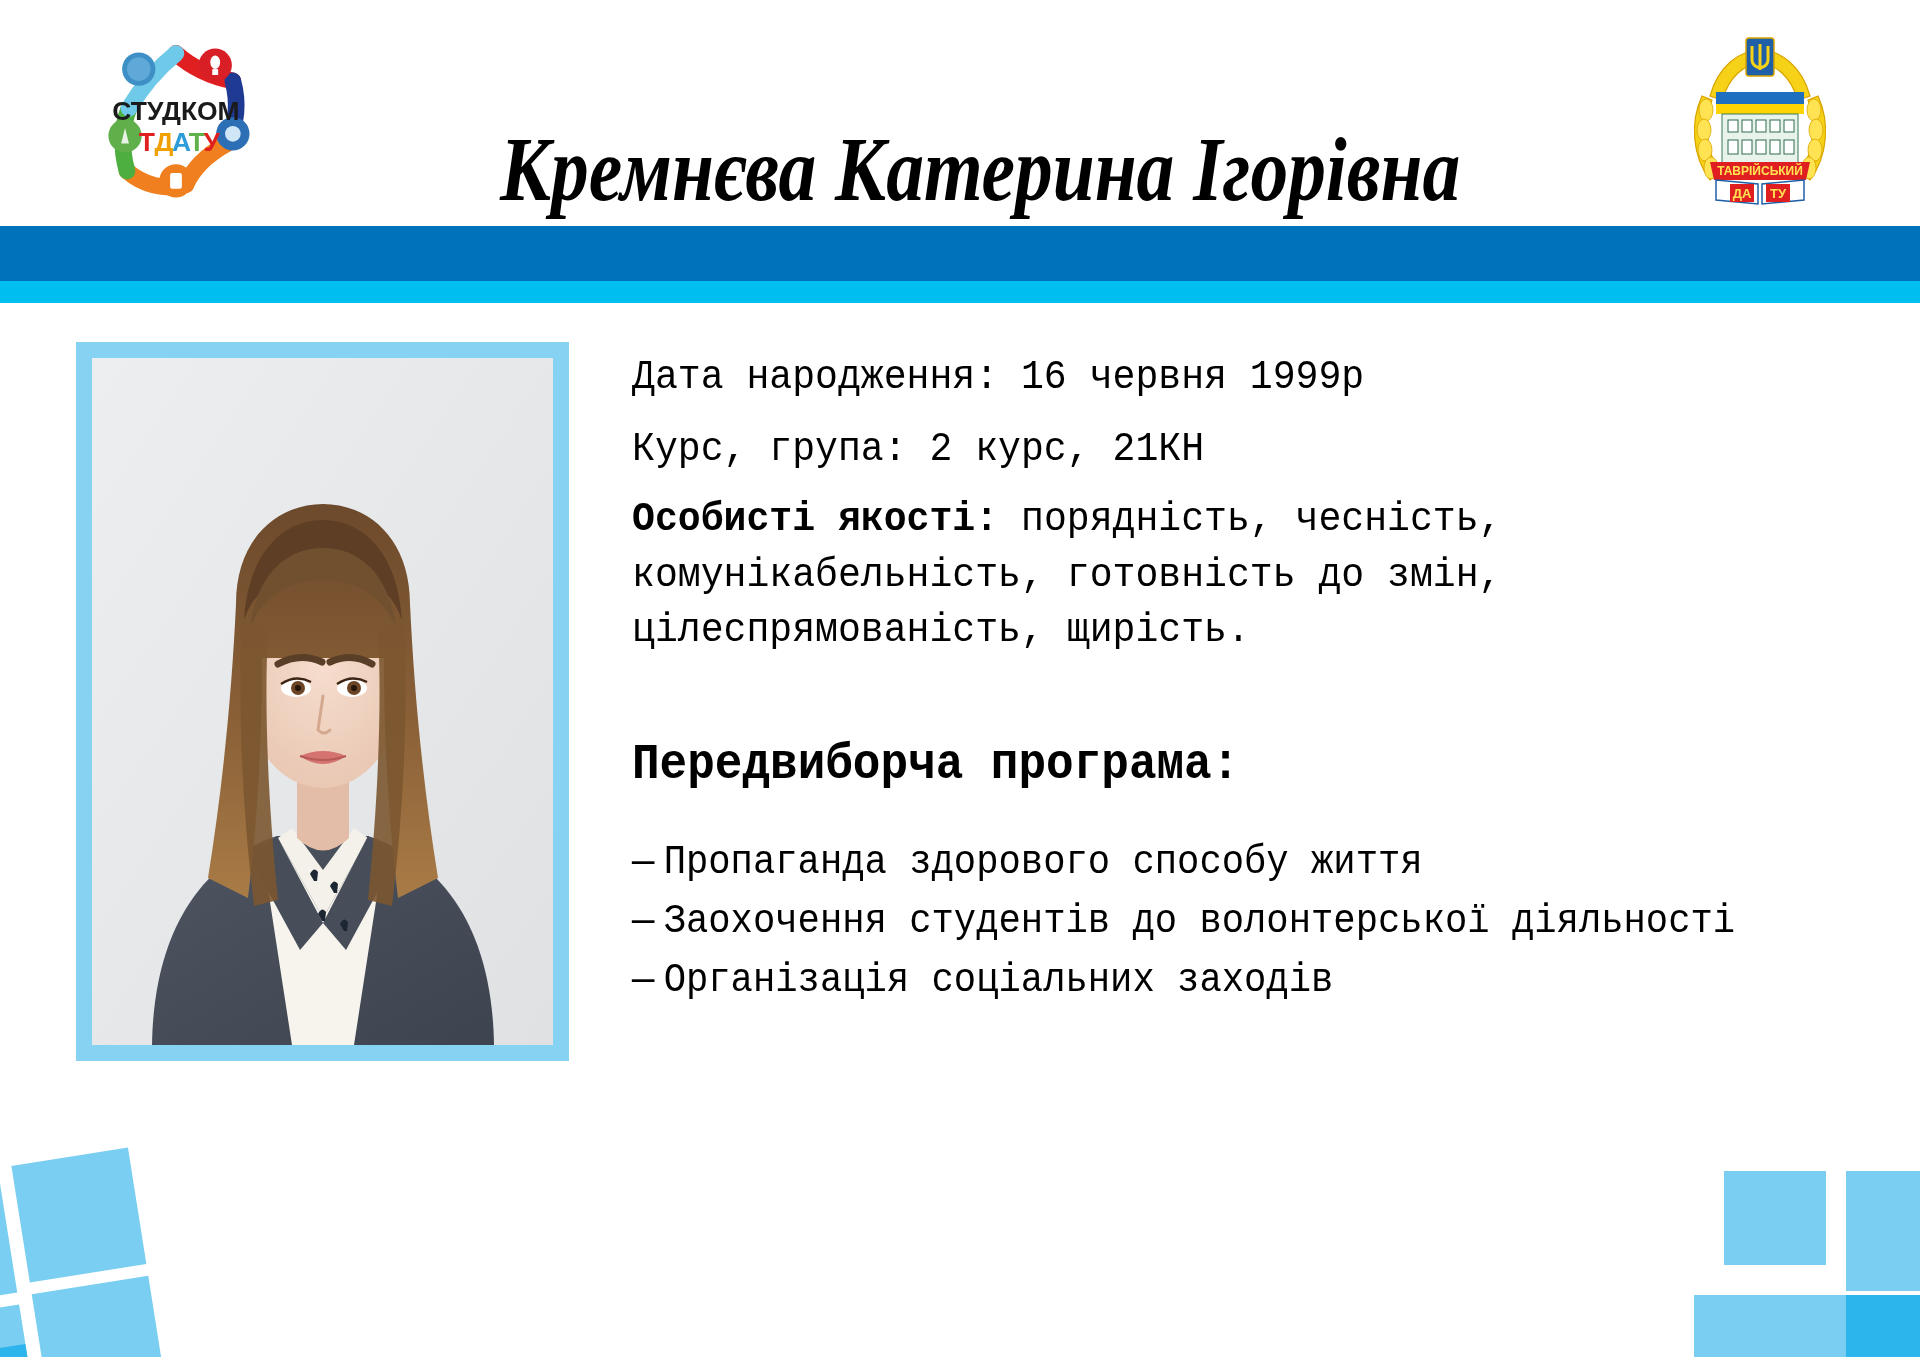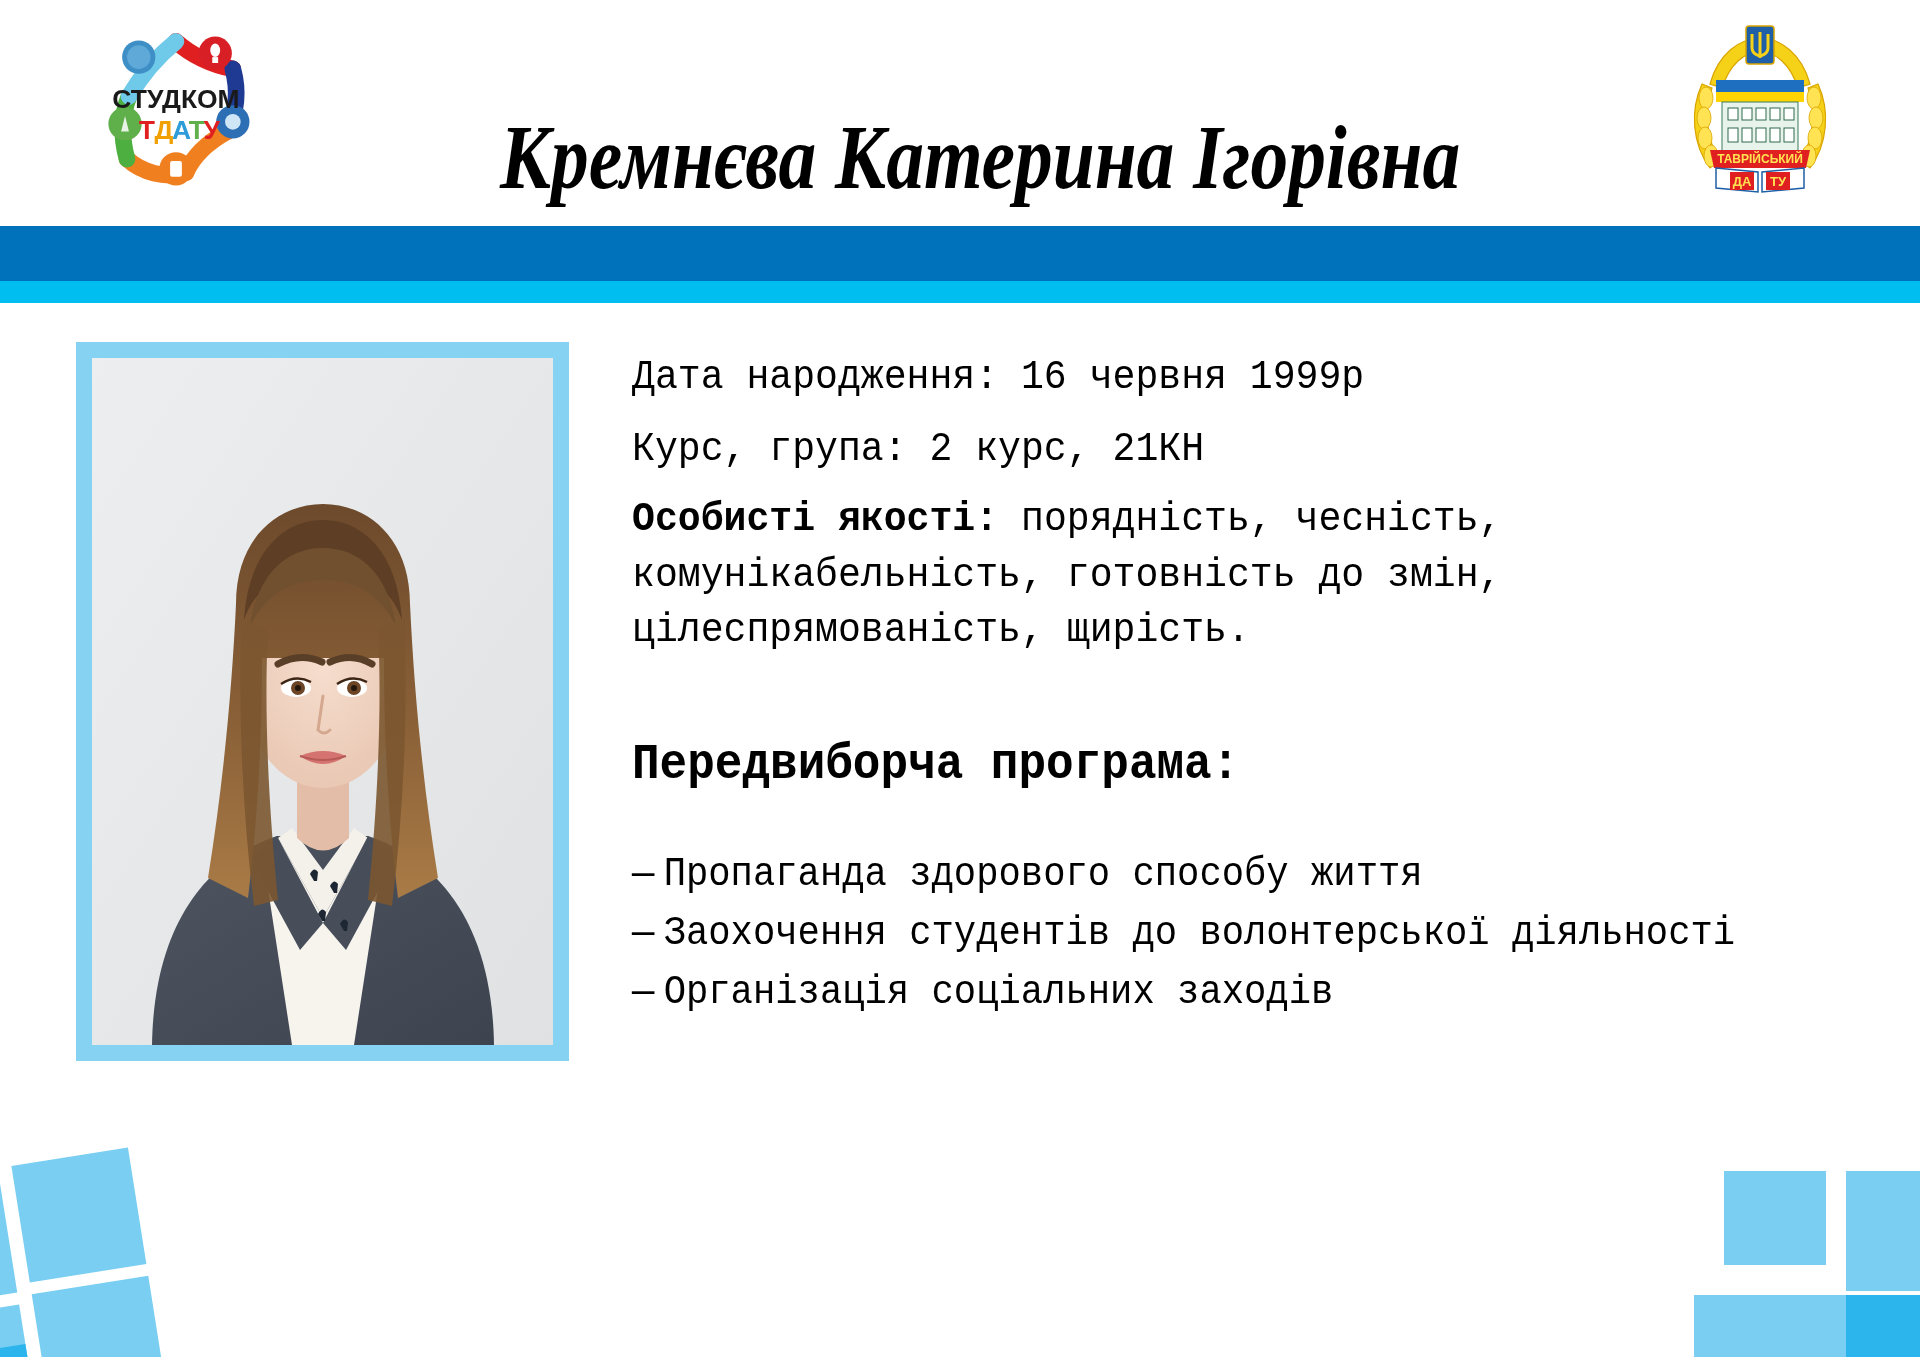"СТУДКОМ" .header { top: 0 -> 12px }
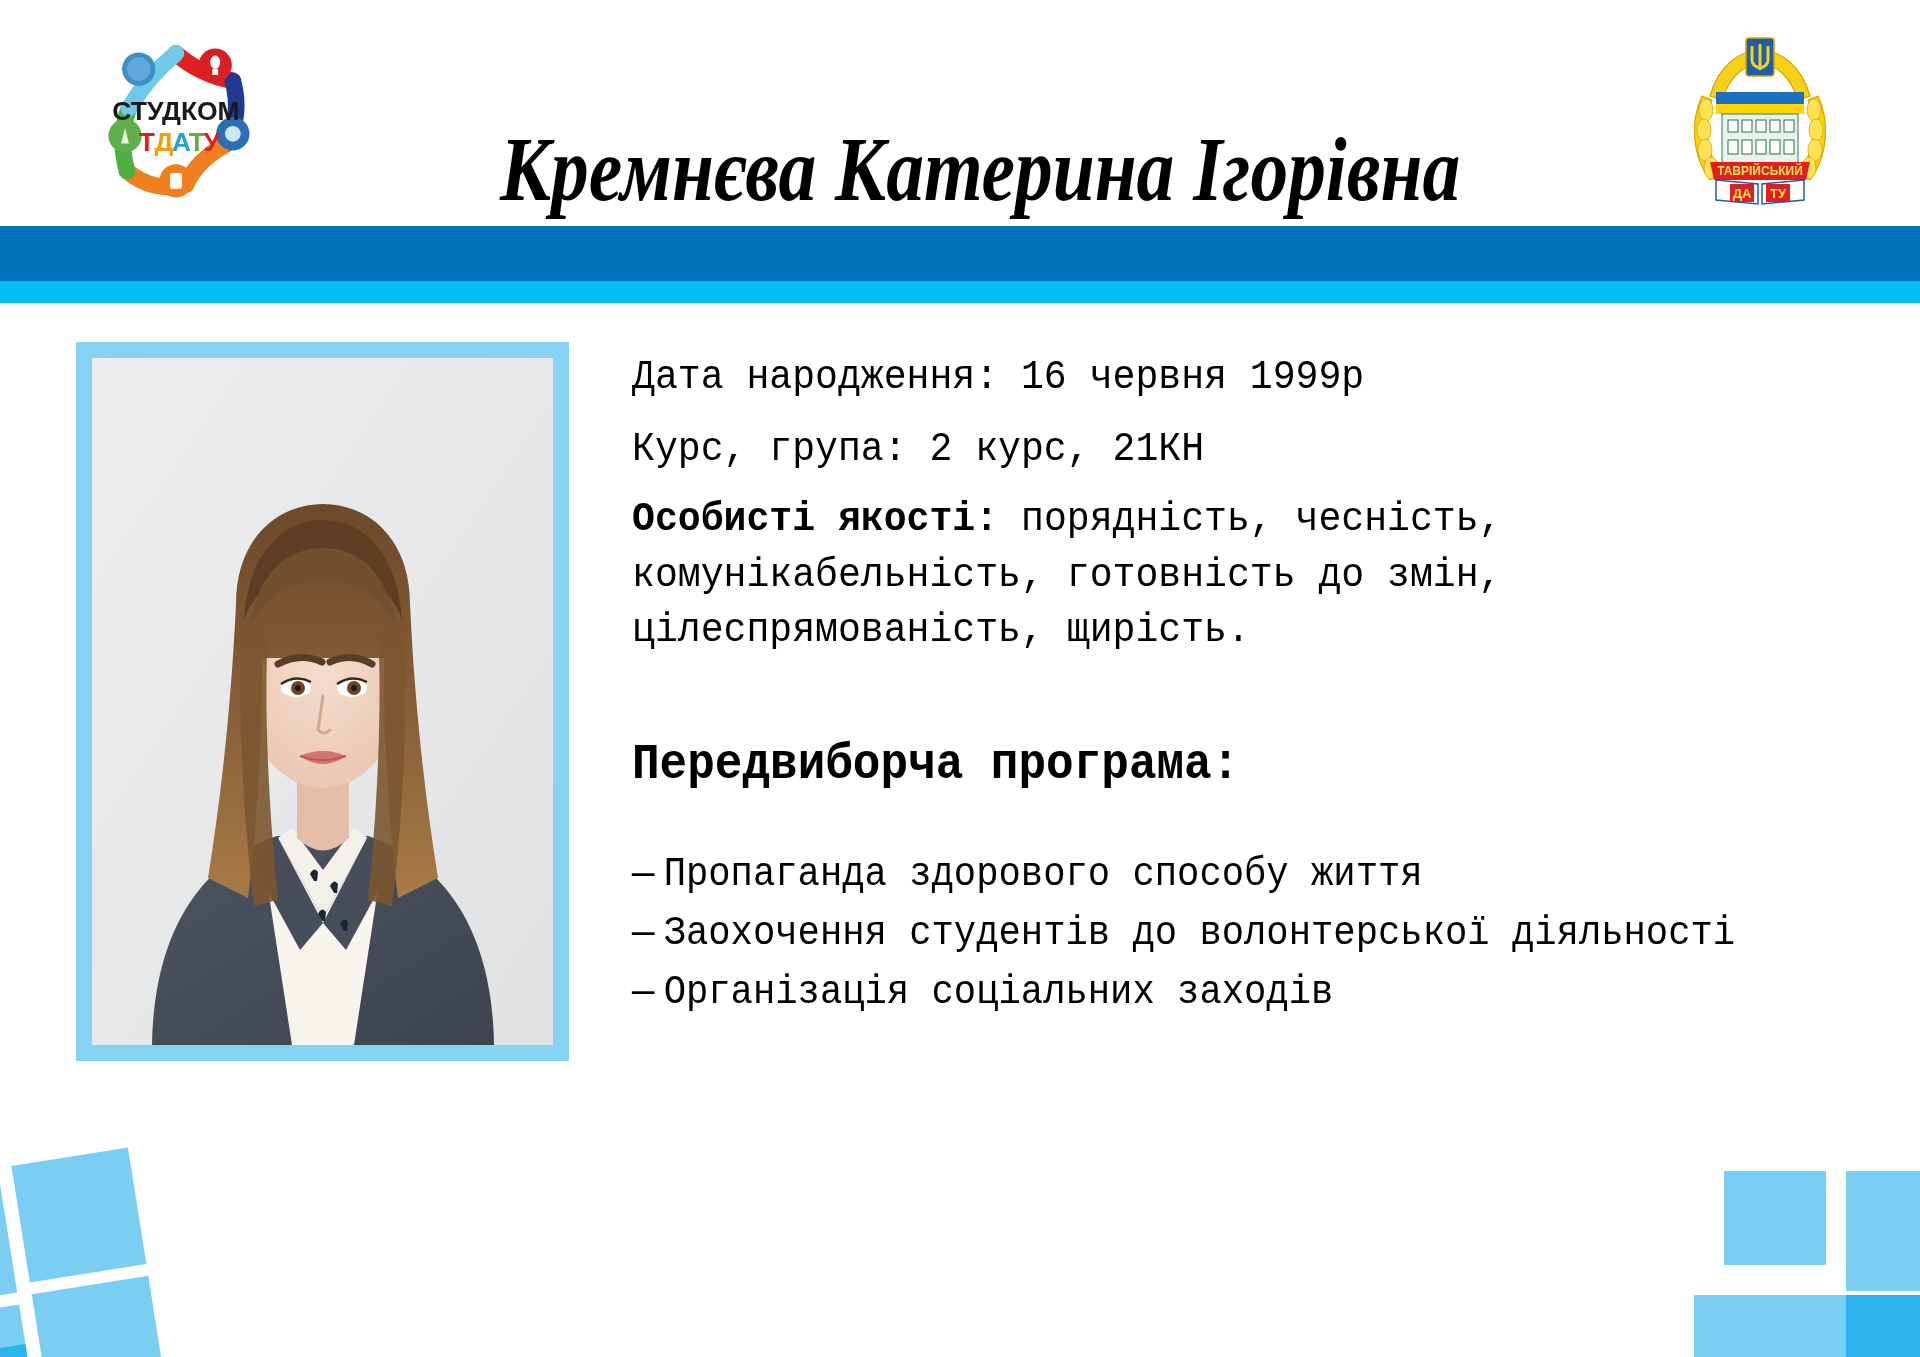"— Пропаганда здорового способу життя" .program-list { margin: 56px 0 0 0 -> 44px 0 0 0 }
